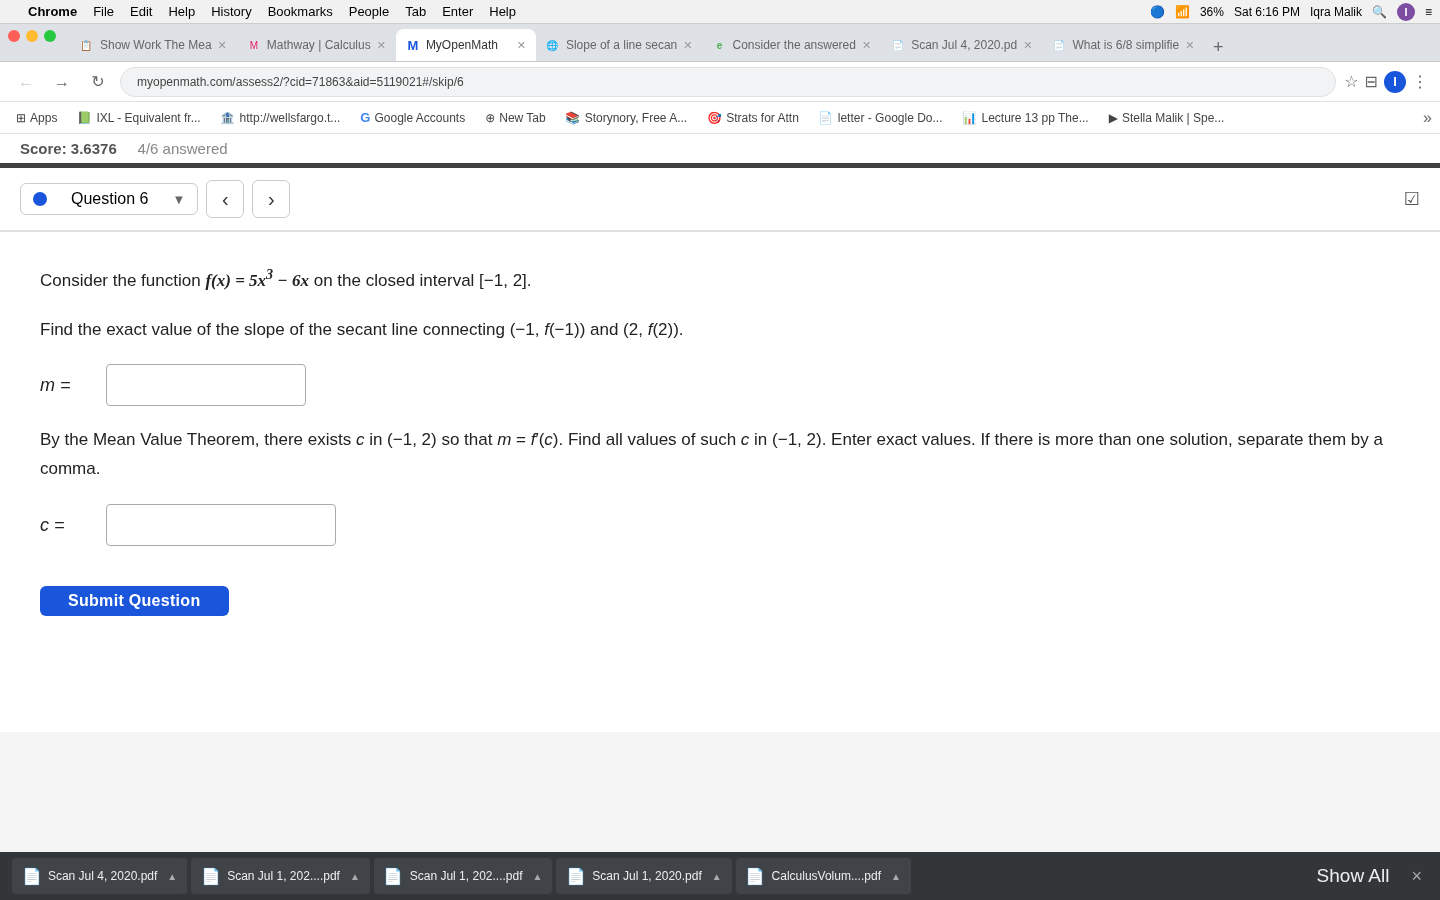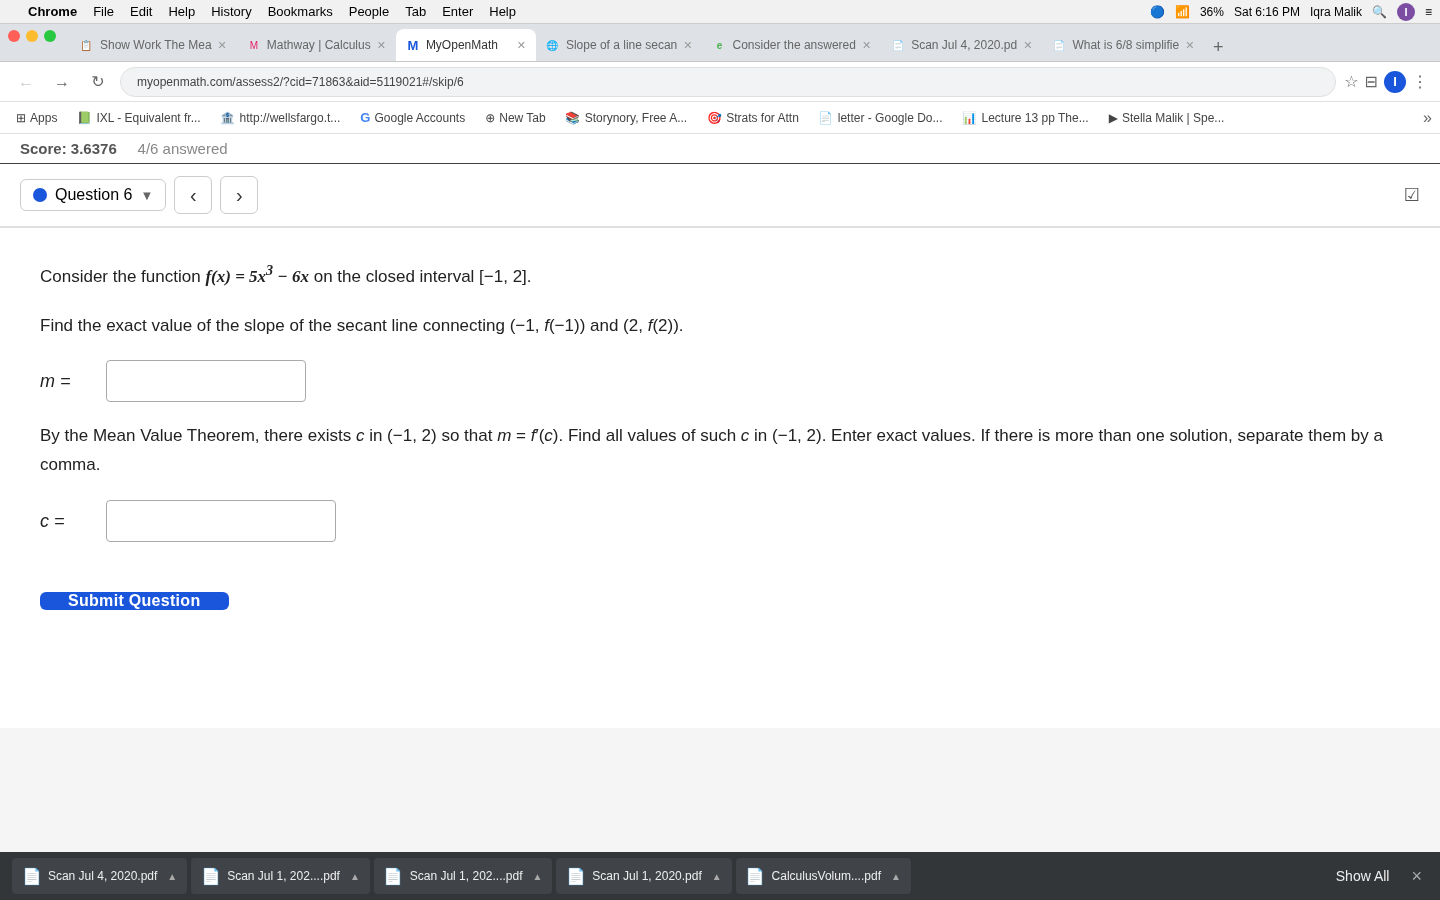"Score: 3.6376 4/6 answered" .score-bar { border-bottom: 1px solid #404040 -> 5px solid #404040 }
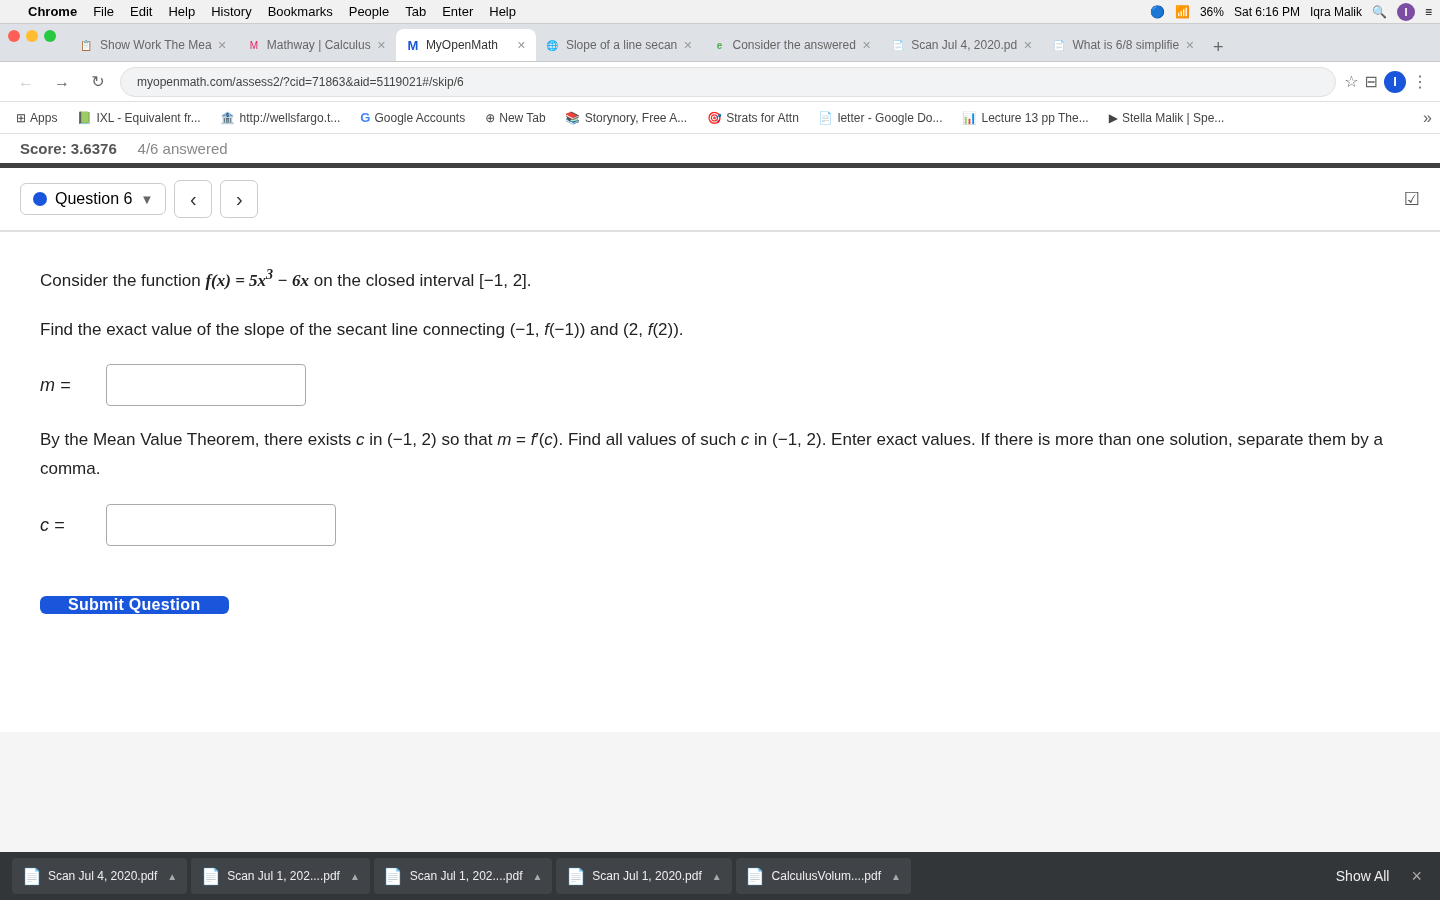"Question 6" .question-dropdown { gap: 8px -> 24px }
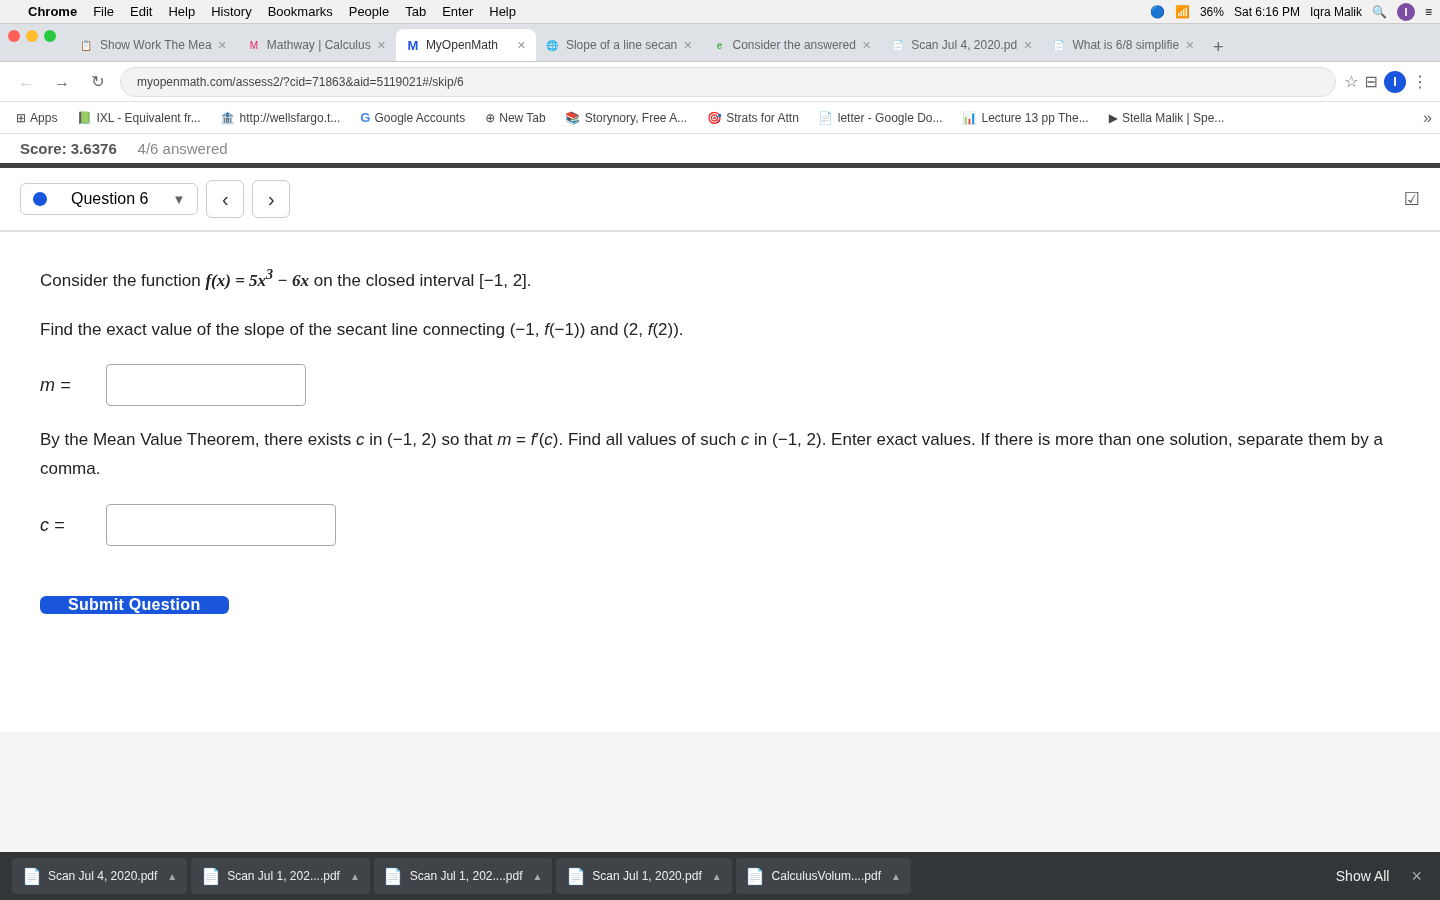"Submit Question" .submit-btn { margin-top: 30px -> 20px; padding: 0 28px -> 6px 28px }
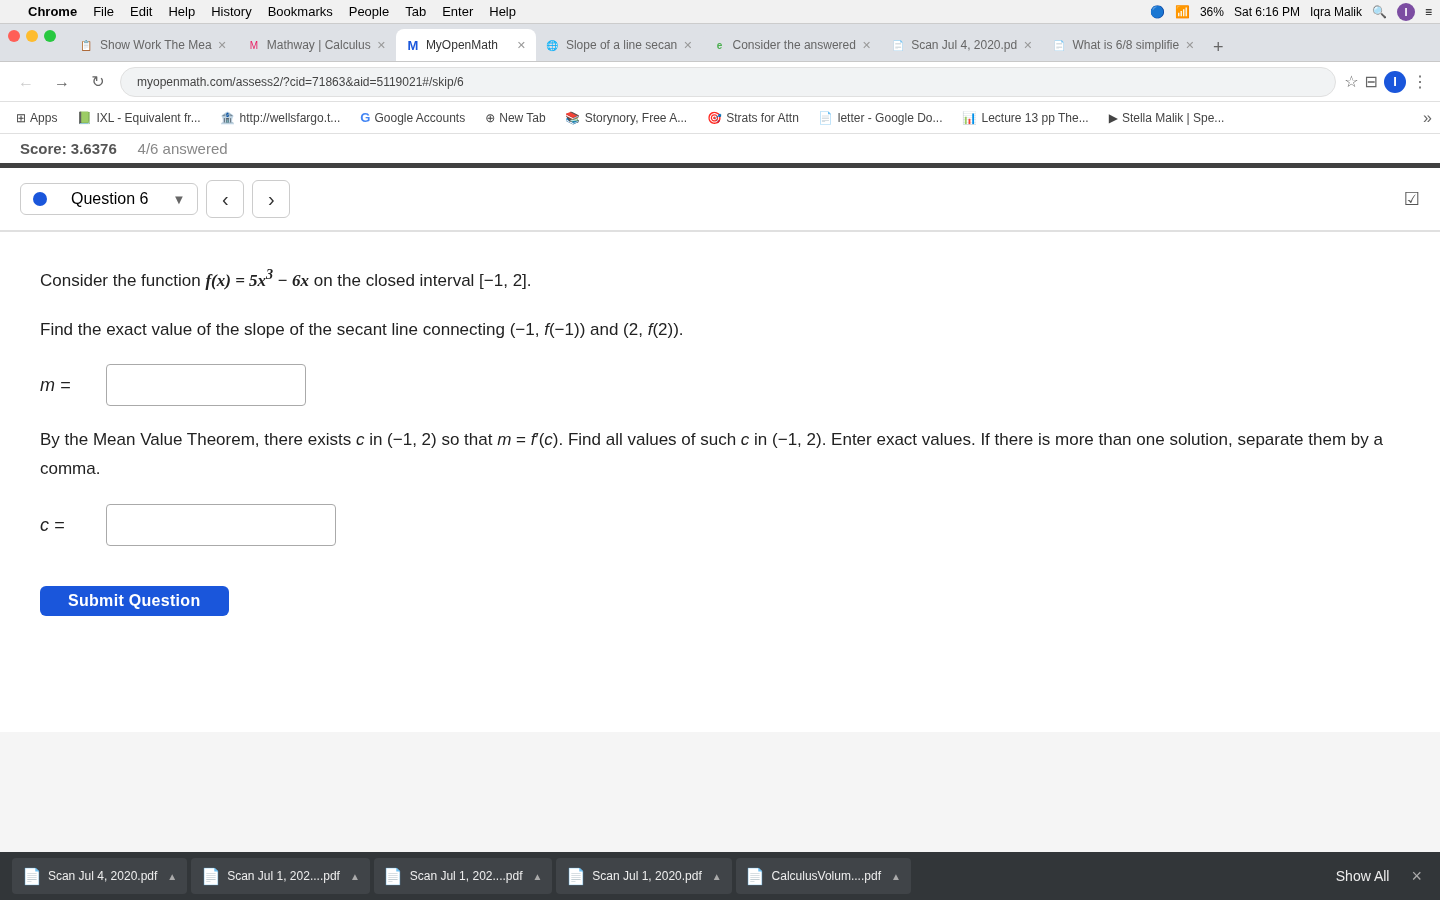"Show All" .download-show-all { font-size: 14px -> 19px }
